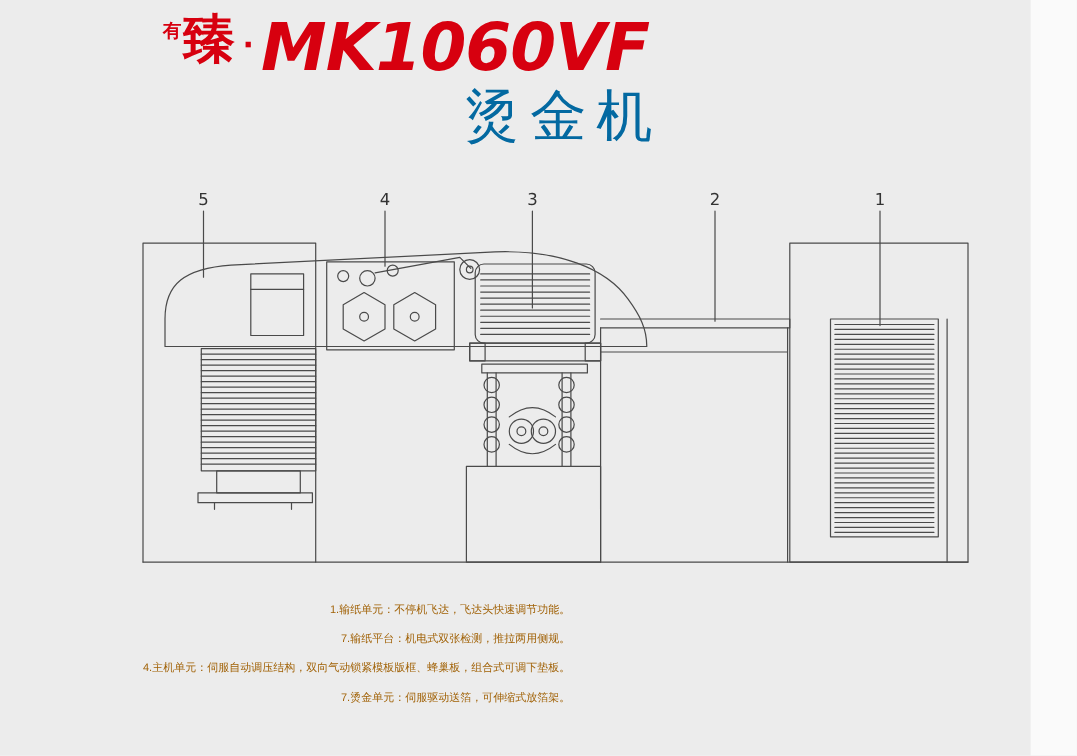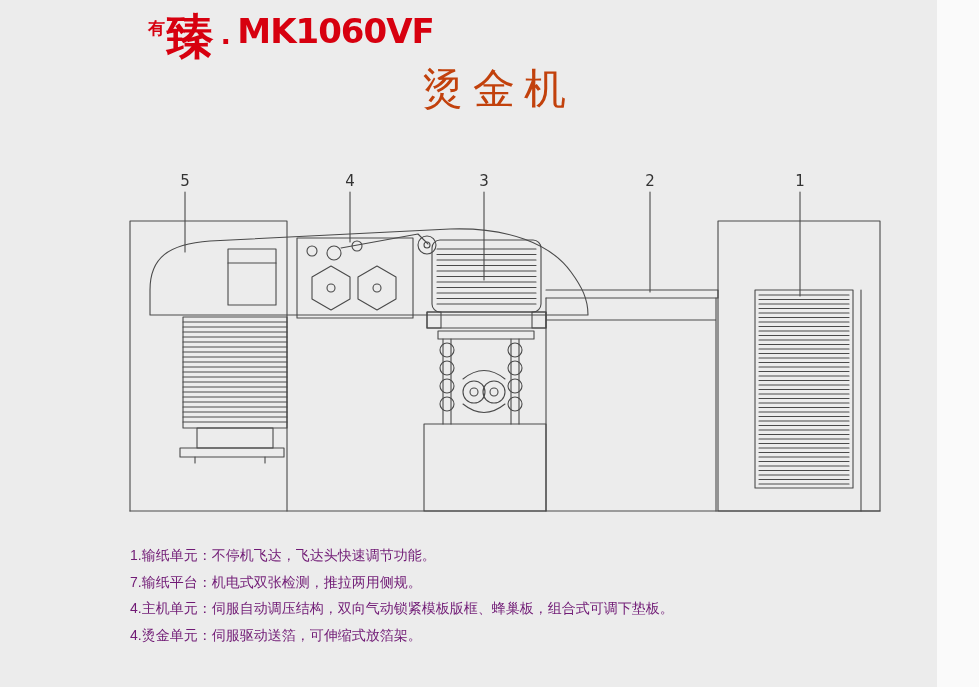"MK1060VF" .brand-model { font-size: 34px -> 60px; font-style: none -> italic }
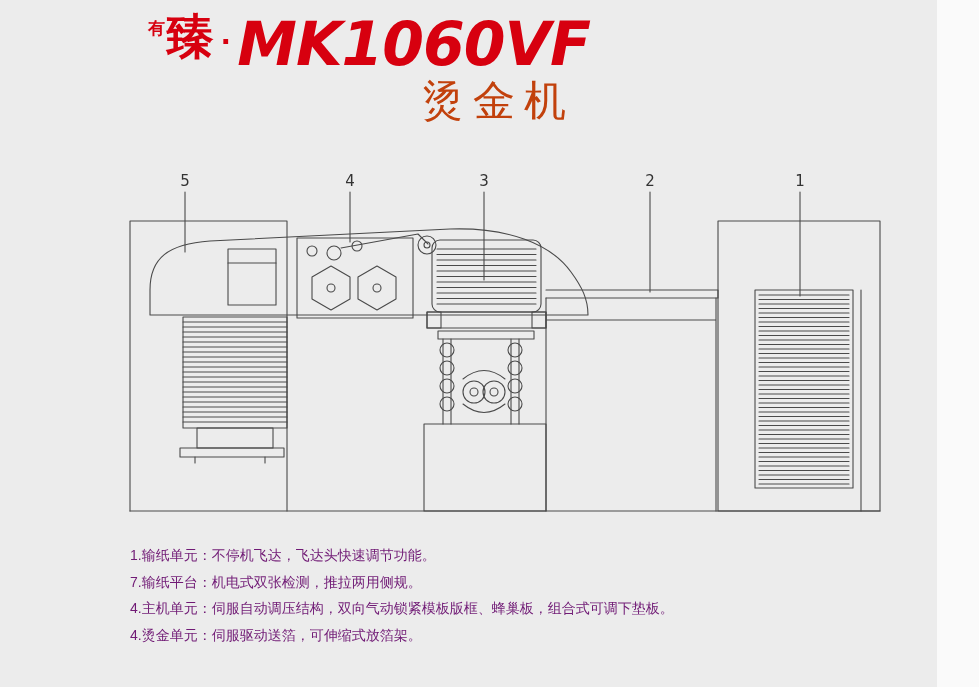"烫金机" .brand-sub { color: #c2410c -> #0369a1; font-size: 42px -> 51px }
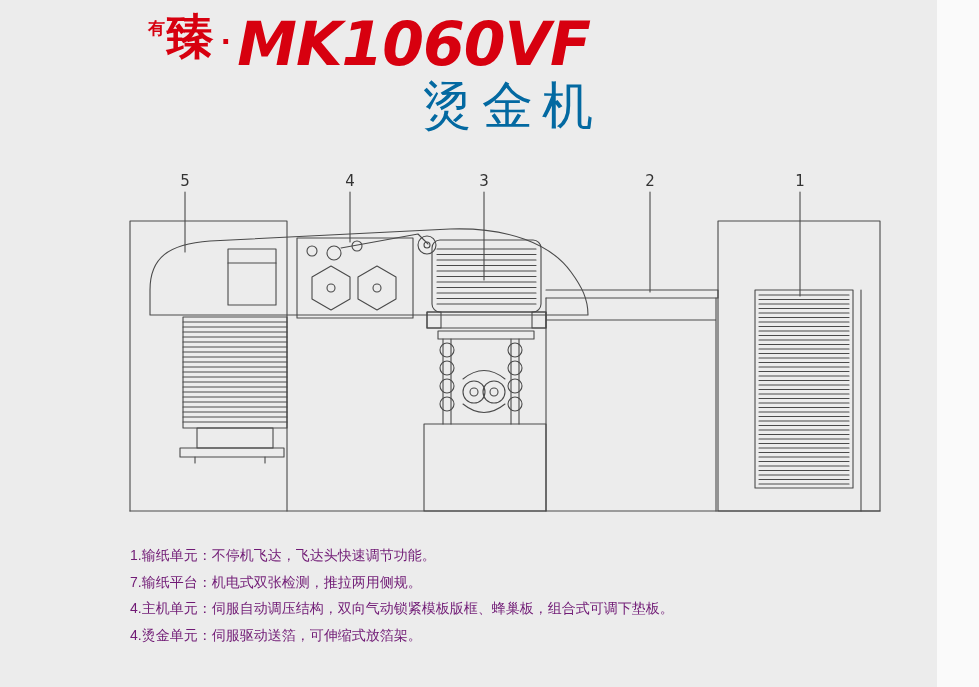"1.输纸单元：不停机飞达，飞达头快速调节功能。" .descriptions { color: #701a75 -> #a16207; font-size: 14px -> 10px; text-align: none -> right }
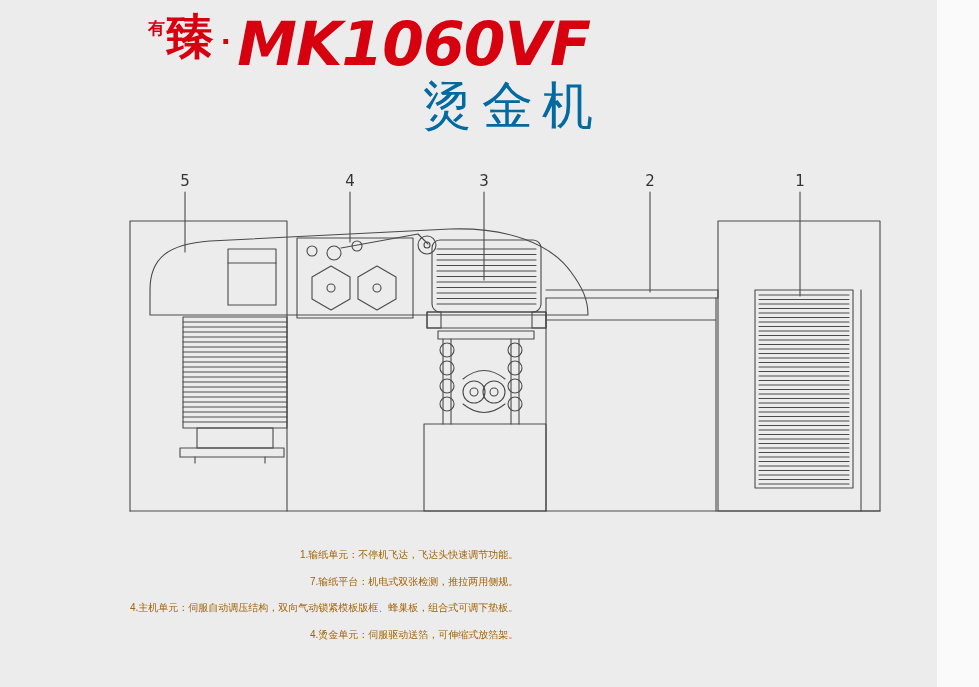"4.烫金单元：伺服驱动送箔，可伸缩式放箔架。" div.desc-line { text: 4 -> 7 }
